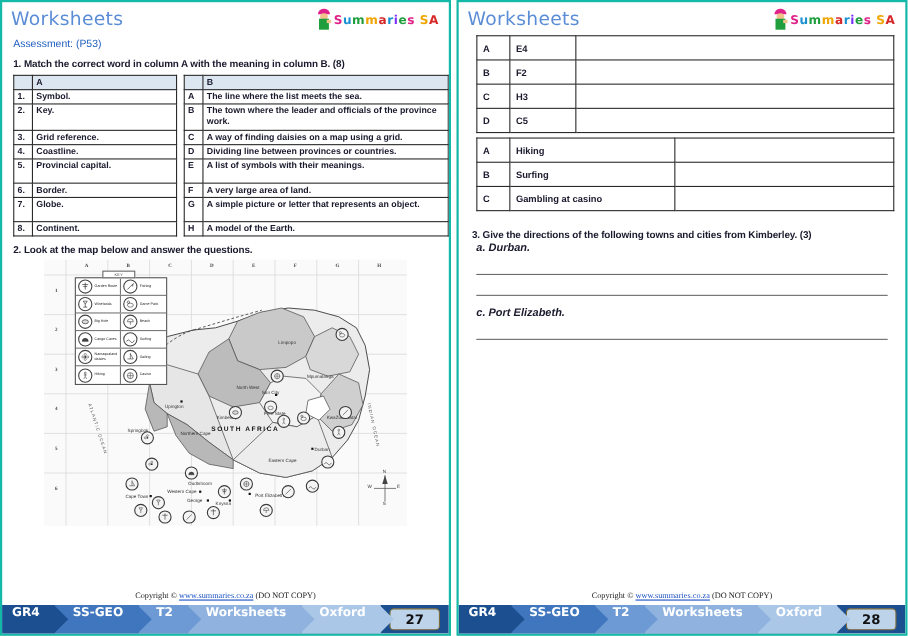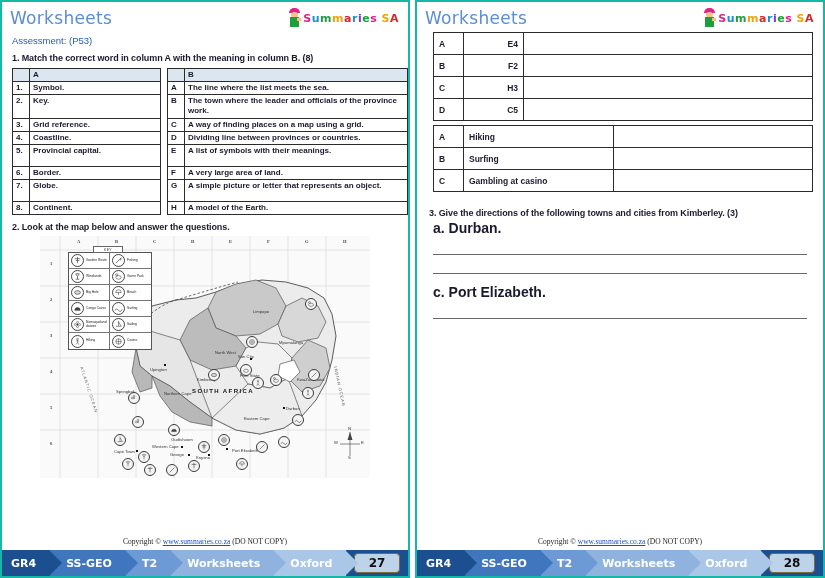"E4" .gt1 td.c-b { text-align: right -> none }
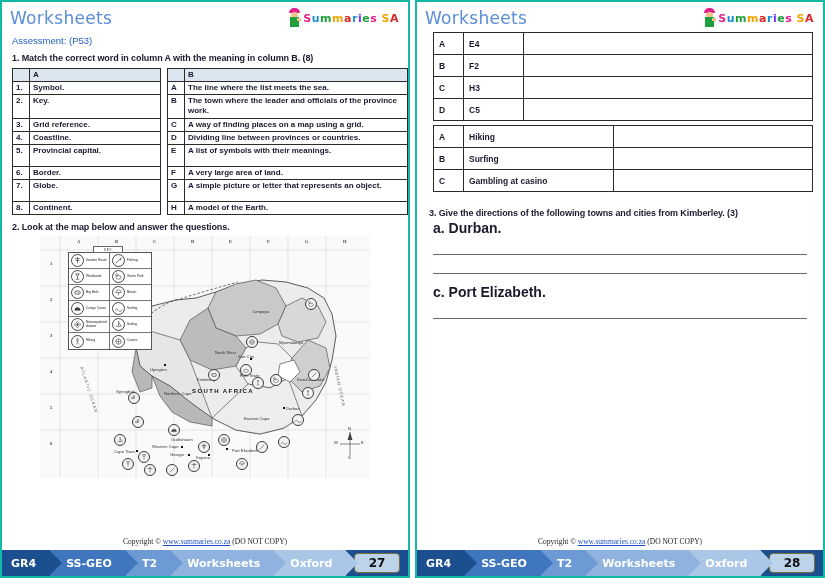"A way of finding places" td.lbl { text: places -> daisies }
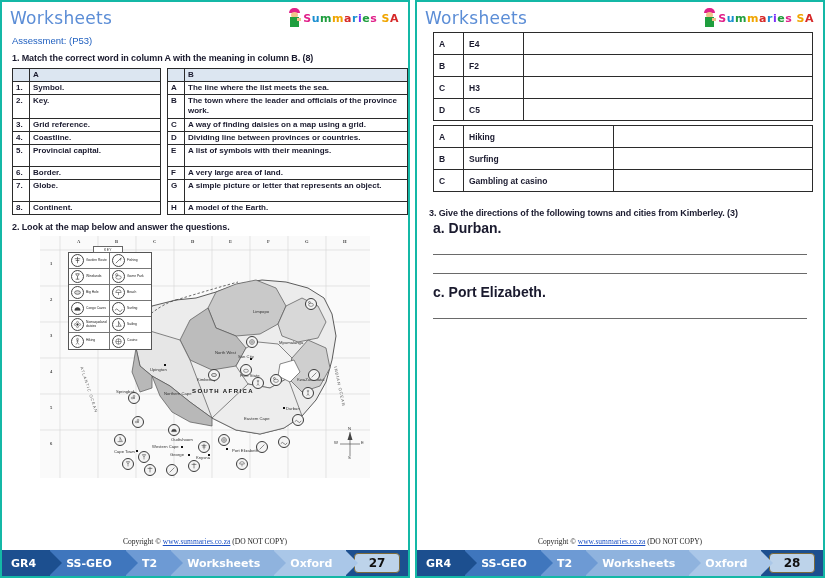"a. Durban." .subq { font-size: 14px -> 10px; font-style: none -> italic }
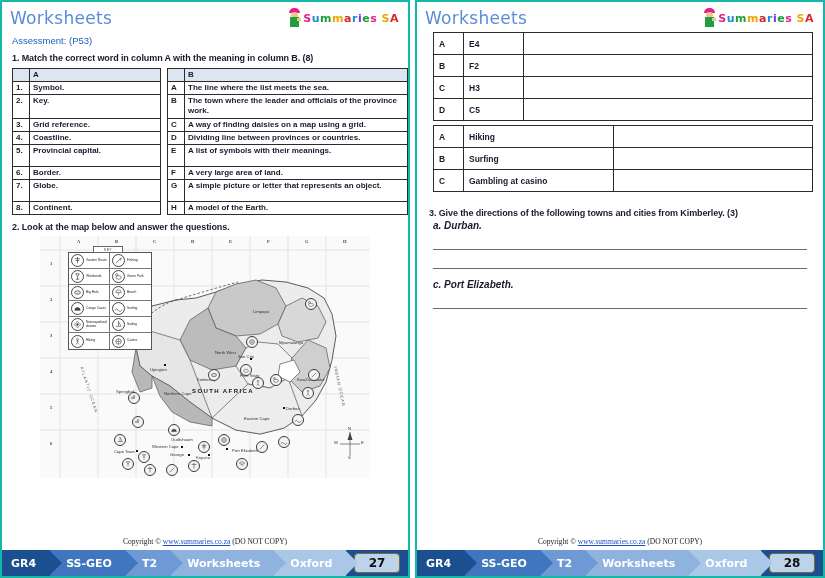"GR4" .crumb { align-items: center -> none }
